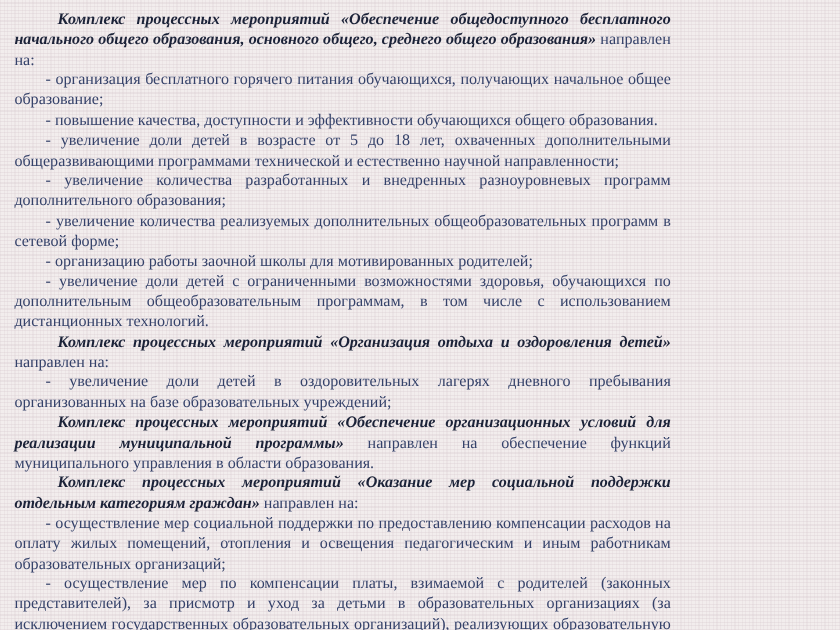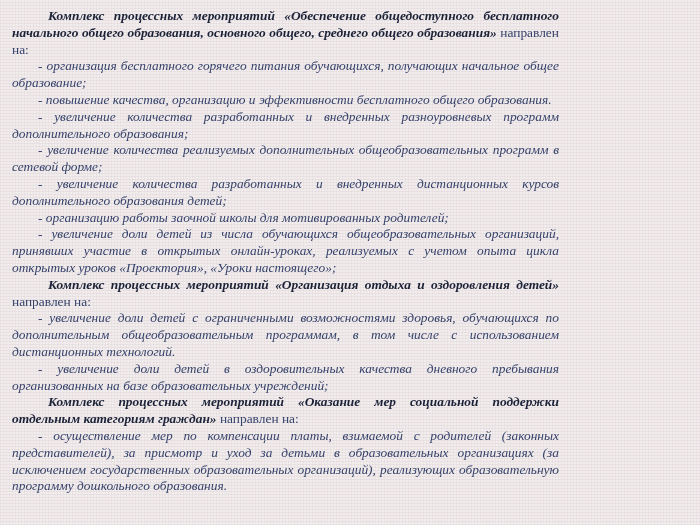"- организация бесплатного горячего" p.bullet { font-style: italic -> none }
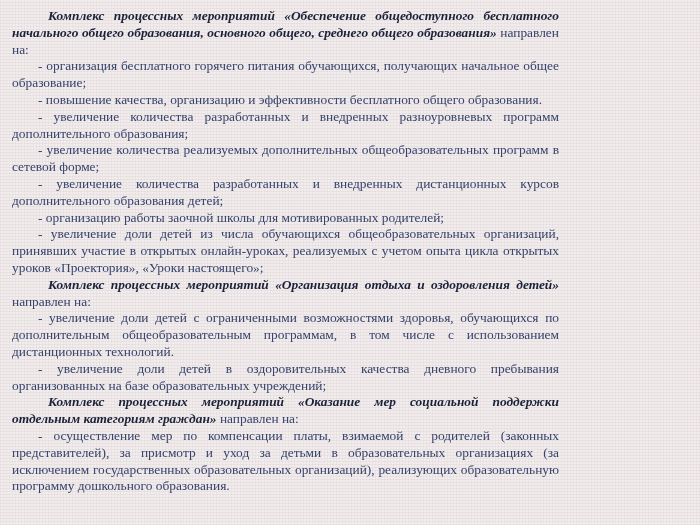"- повышение качества, организацию и" span { text: организацию и эффективности бесплатного -> доступности и эффективности обучающихся }
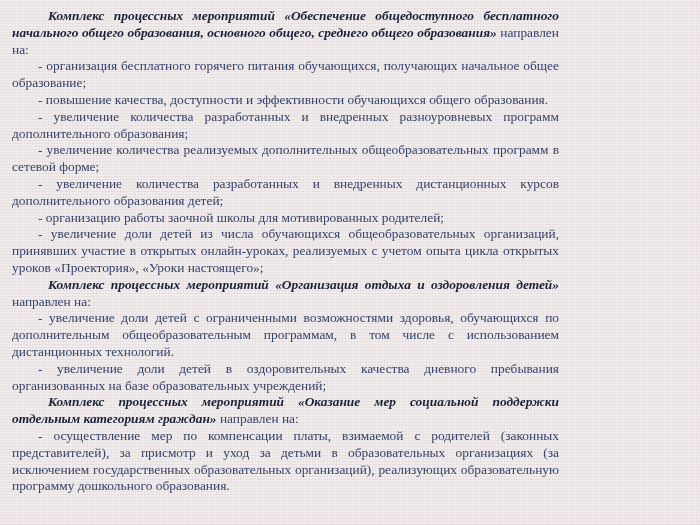"- увеличение доли детей в возрасте" p.para { html: none -> <p><span>- увеличение доли детей в возрасте от 5 до 18 лет, охваченных дополнительными общеразвивающими программами технической и естественно научной направленности;</span></p> }
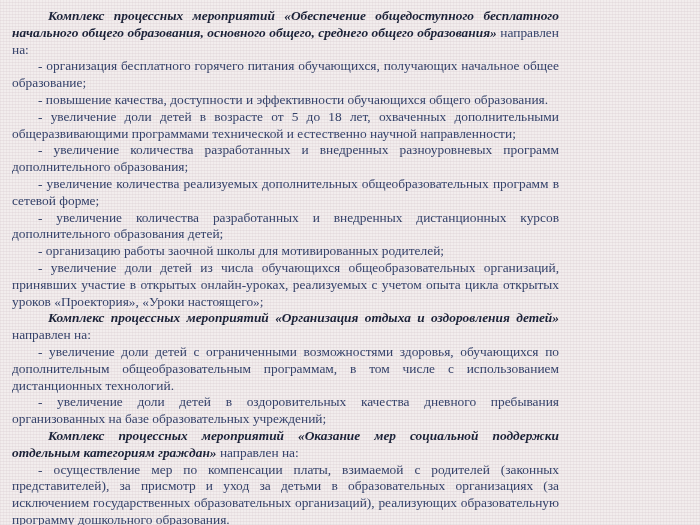"- увеличение количества разработанных и внедренных дистанционных" p.para { html: <p><span>- увеличение количества разработанных и внедренных дистанционных курсов дополнительного образования детей;</span></p> -> none }
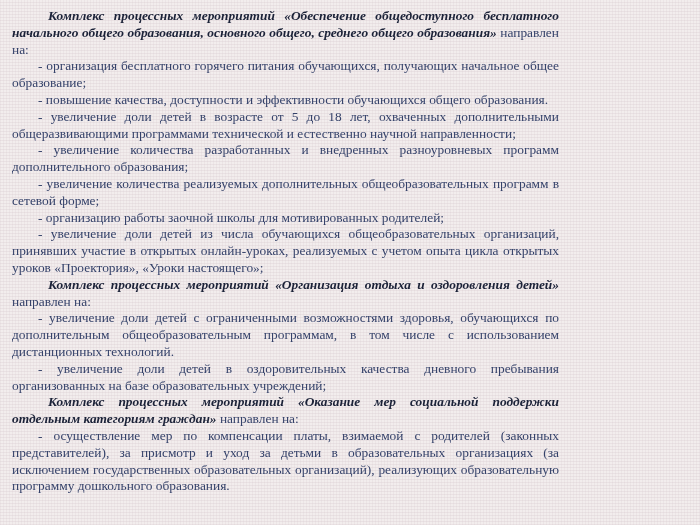"- увеличение доли детей из" p.para { html: <p><span>- увеличение доли детей из числа обучающихся общеобразовательных организаций, принявших участие в открытых онлайн-уроках, реализуемых с учетом опыта цикла открытых уроков «Проектория», «Уроки настоящего»;</span></p> -> none }
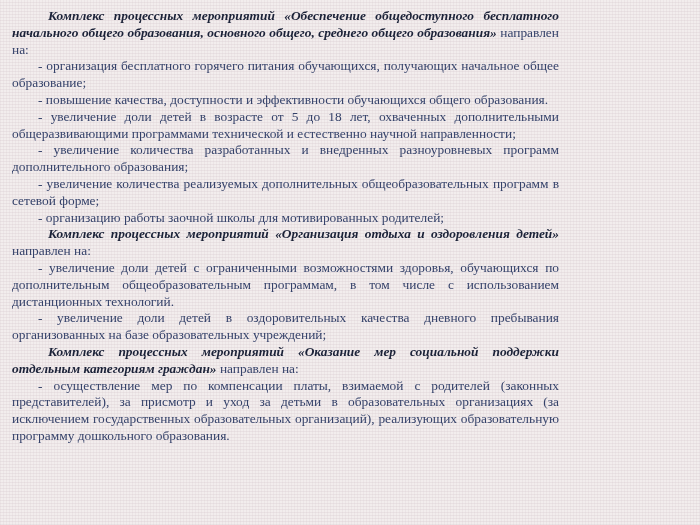"Комплекс процессных мероприятий «Организация" p.para { order: before "- увеличение доли детей с" -> after "- увеличение доли детей с" }
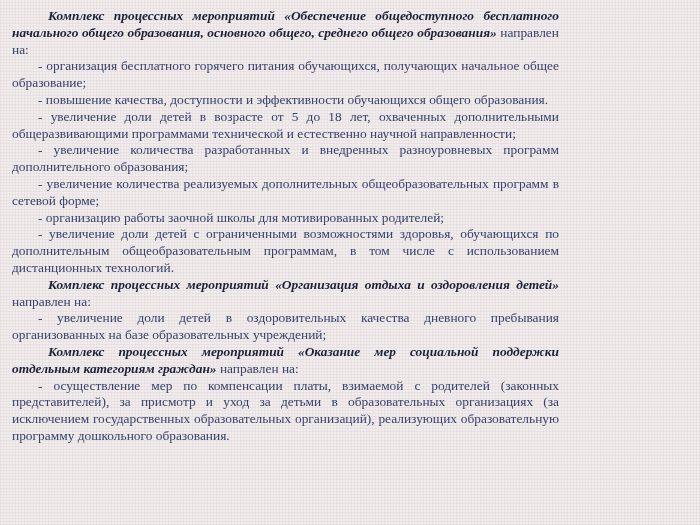"- увеличение доли детей в оздоровительных" span { text: качества -> лагерях }
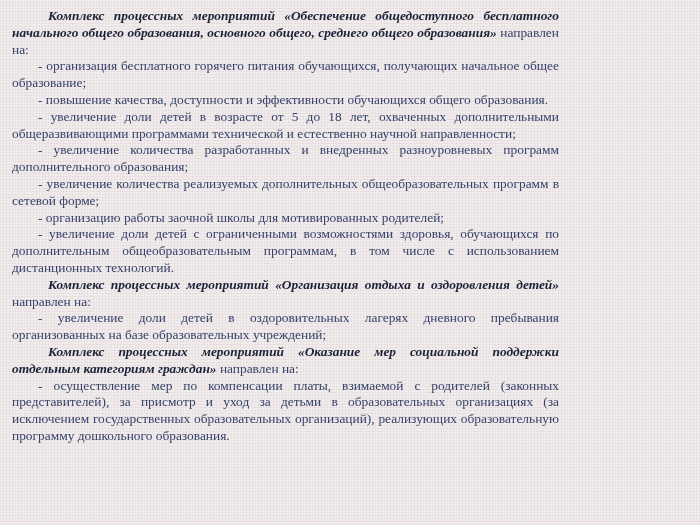"Комплекс процессных мероприятий «Обеспечение организационных" p.para { html: none -> <p><span>Комплекс процессных мероприятий «Обеспечение организационных условий для реализации муниципальной программы»</span> <span>направлен на обеспечение функций муниципального управления в области образования.</span></p> }
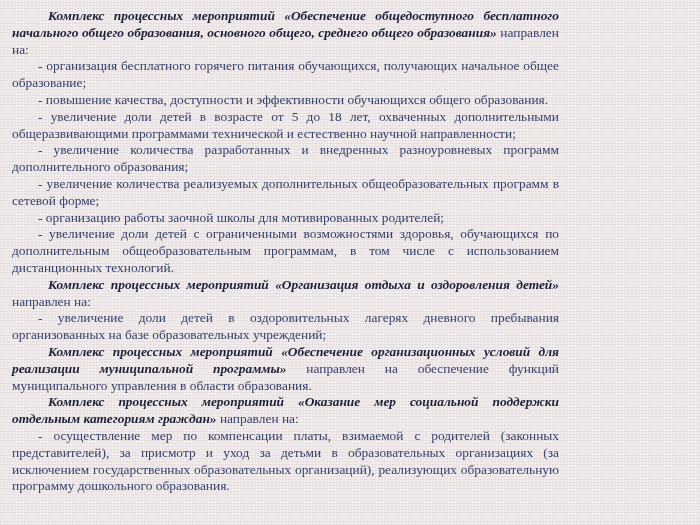"- осуществление мер социальной поддержки" p.para { html: none -> <p><span>- осуществление мер социальной поддержки по предоставлению компенсации расходов на оплату жилых помещений, отопления и освещения педагогическим и иным работникам образовательных организаций;</span></p> }
